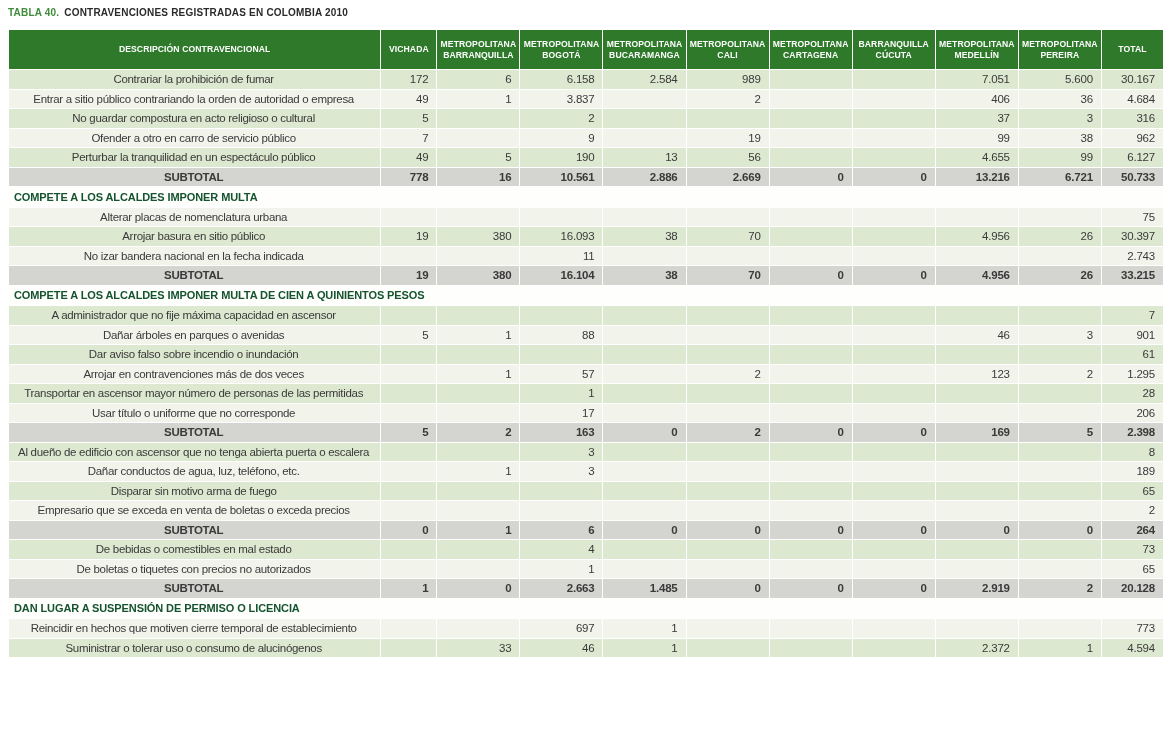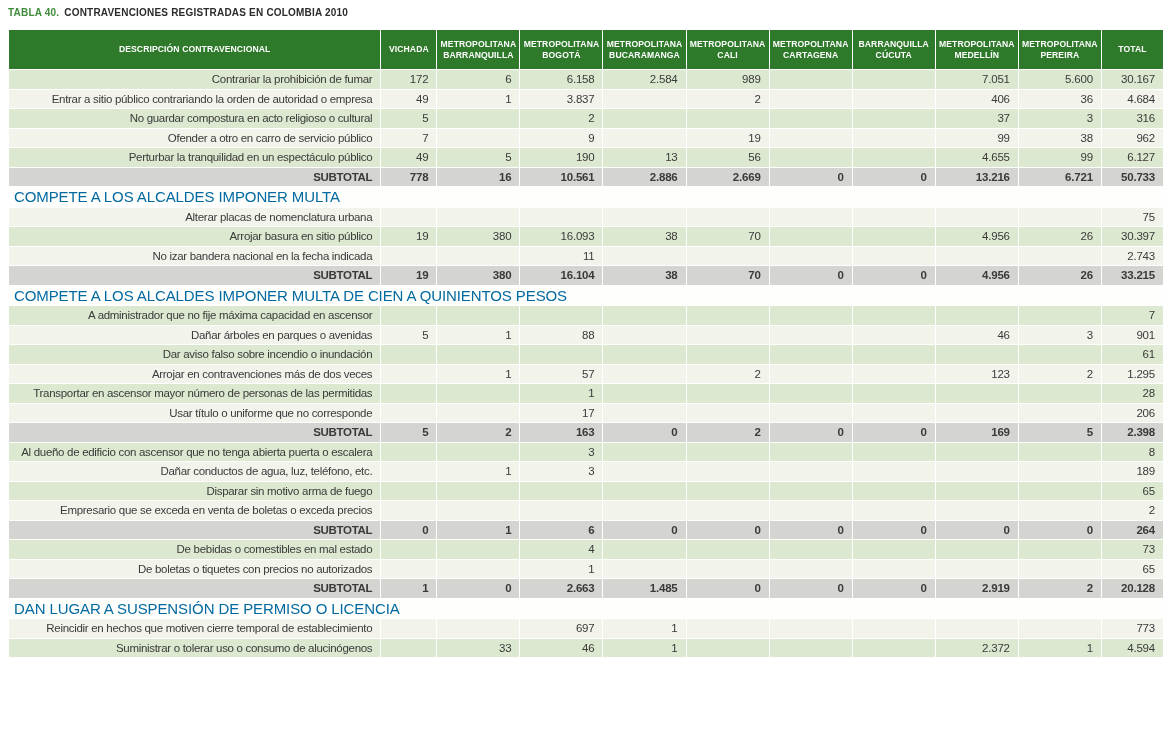"Contrariar la prohibición de fumar" td.desc { text-align: right -> center }
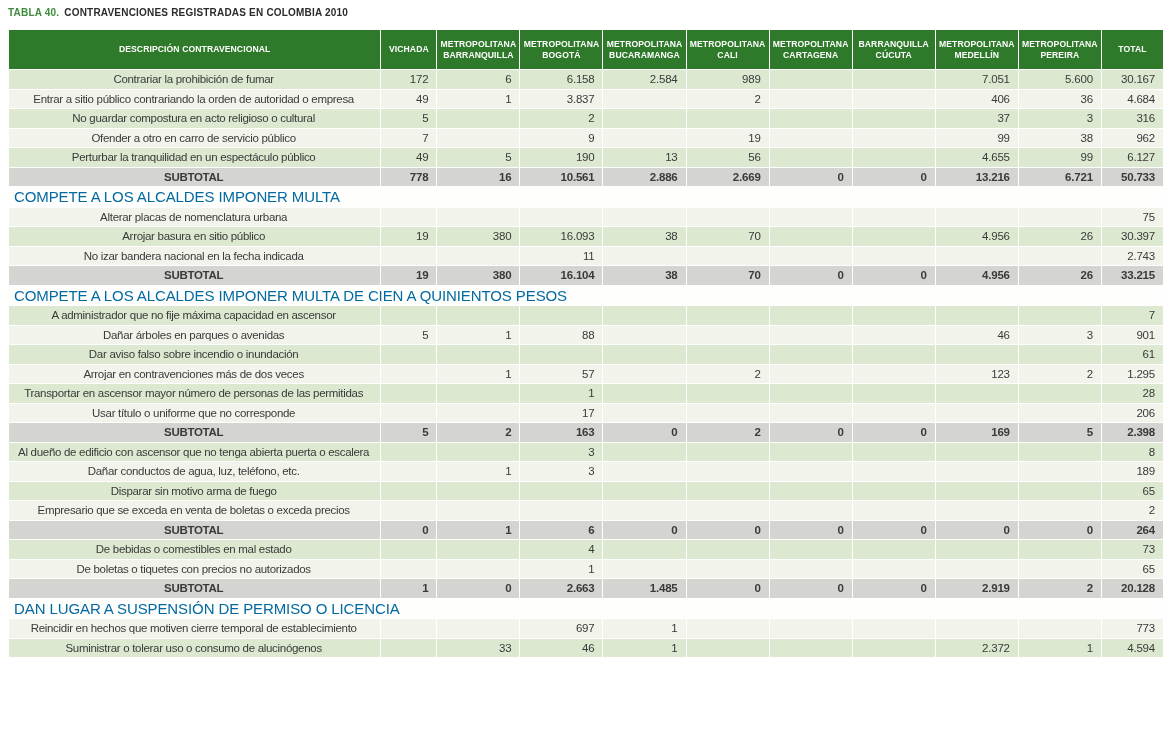"COMPETE A LOS ALCALDES IMPONER" tr.section-row td { color: #0369a1 -> #14532d; font-size: 15px -> 11px; font-weight: normal -> bold }
